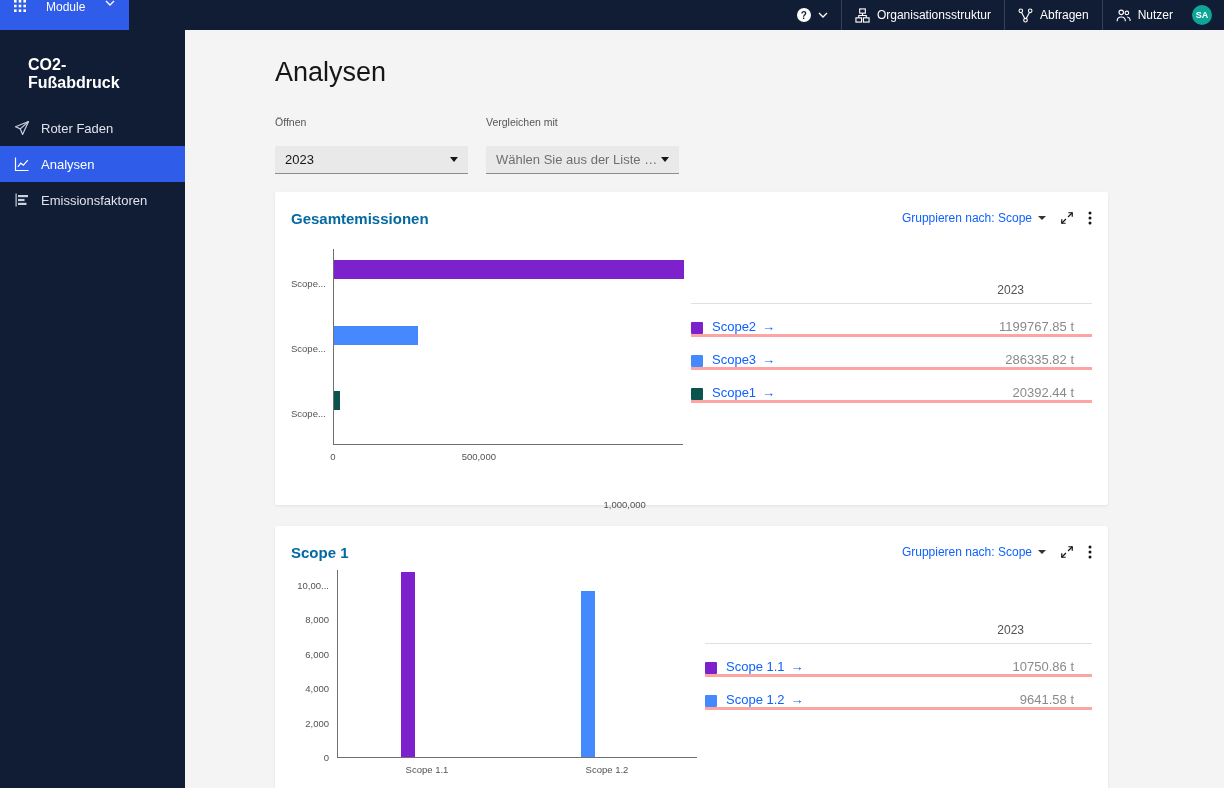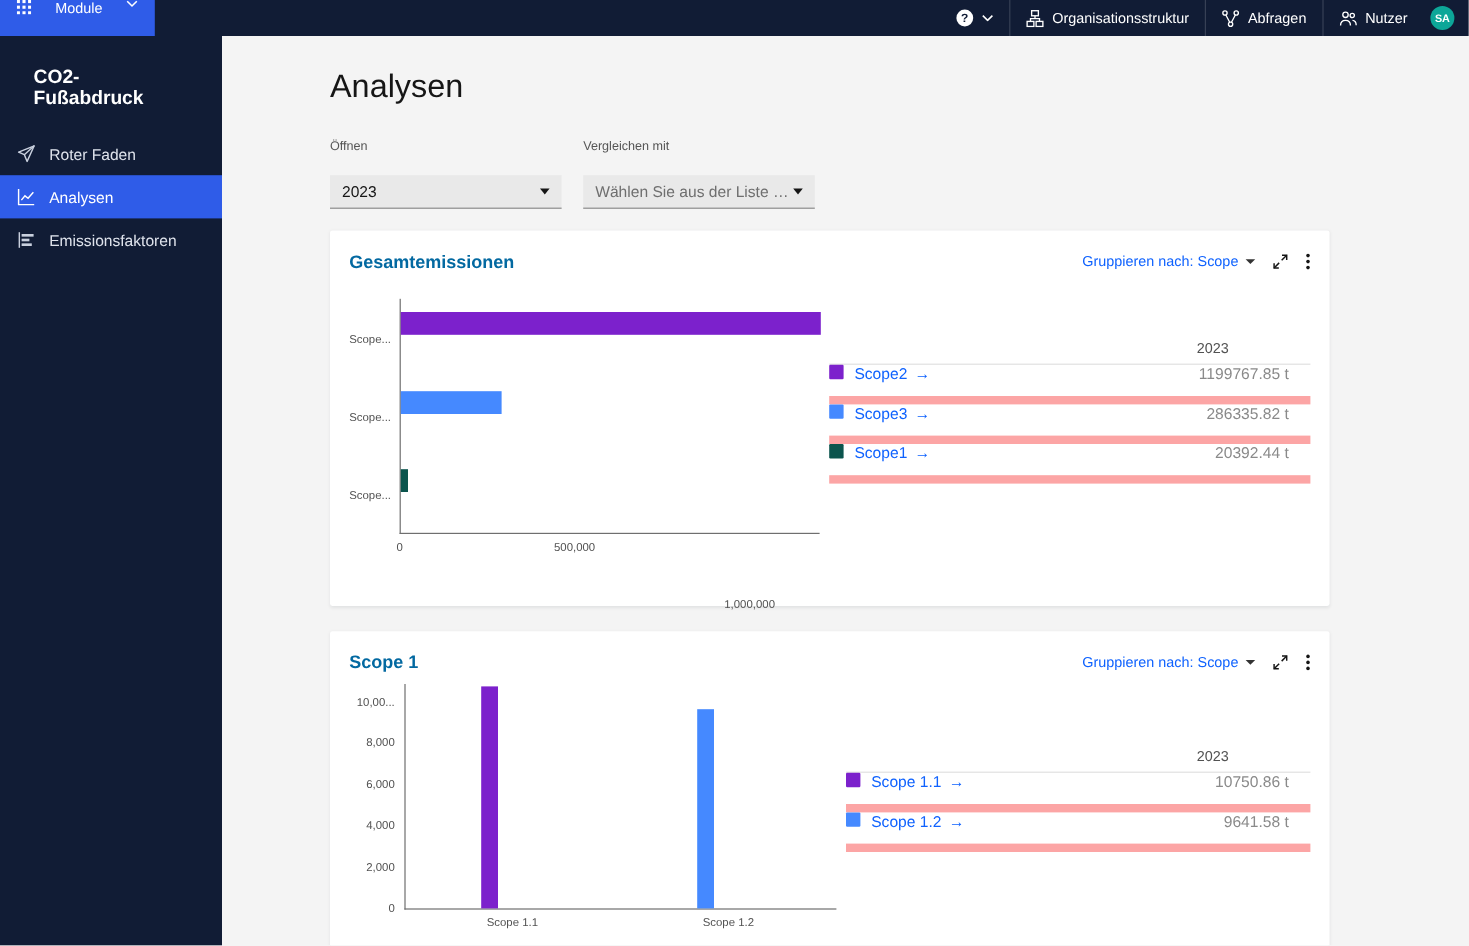"Scope2" .trow { align-items: flex-start -> flex-end; border-bottom: 7px solid #fca5a5 -> 3px solid #fca5a5 }
